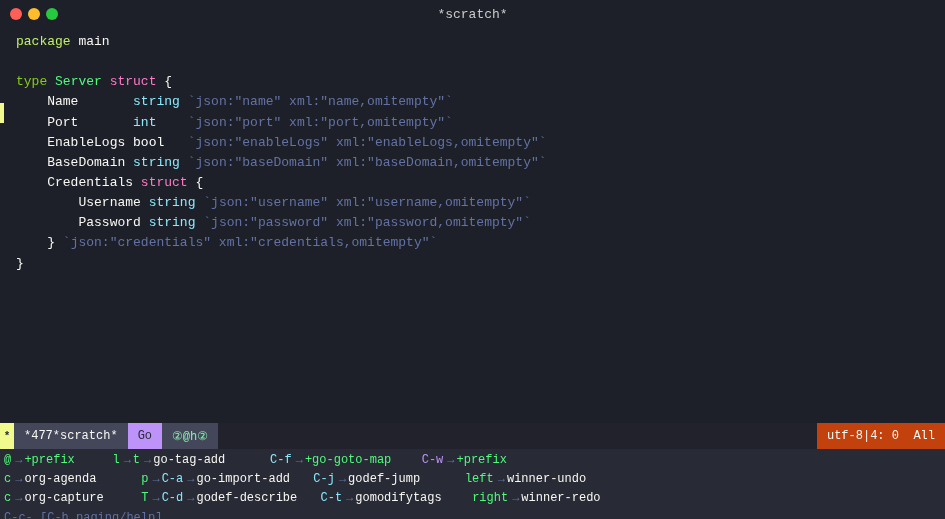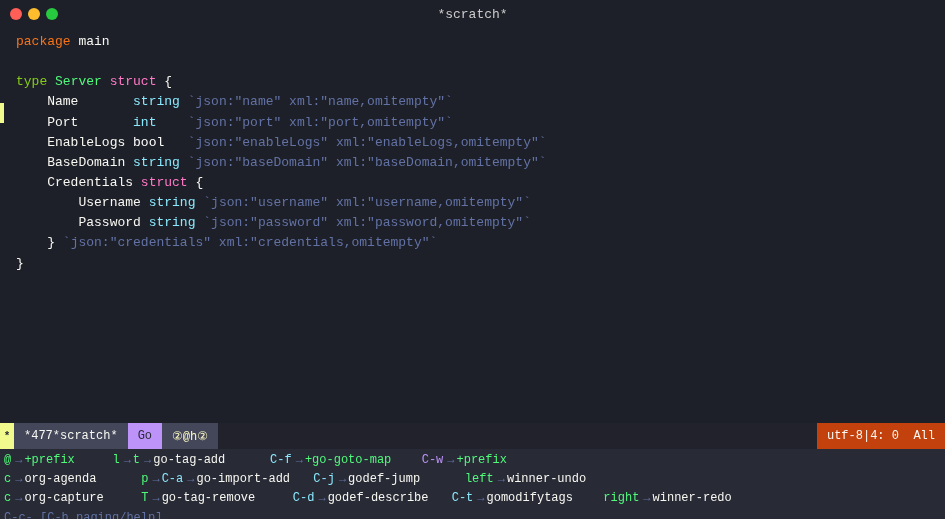"package" .kw-package { color: #f97316 -> #bef264 }
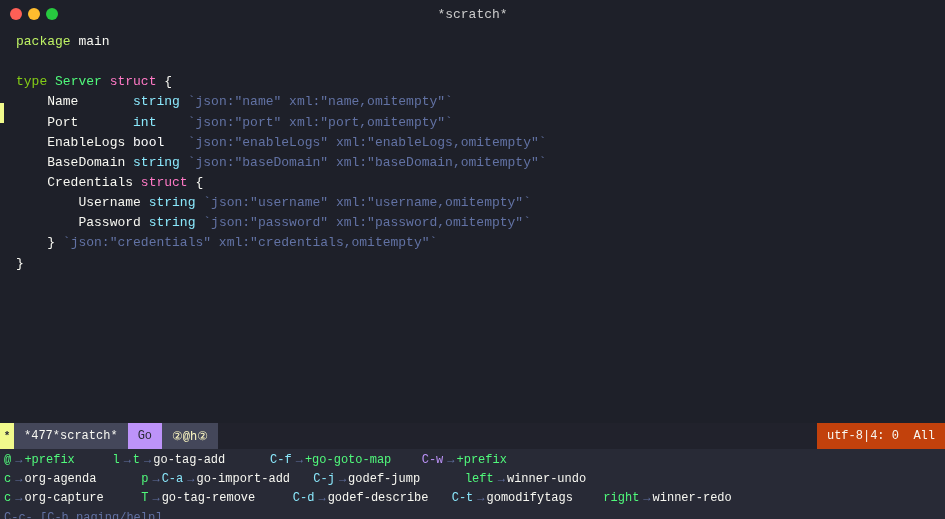"②@h②" .mode-unicode { color: #fef9c3 -> #86efac }
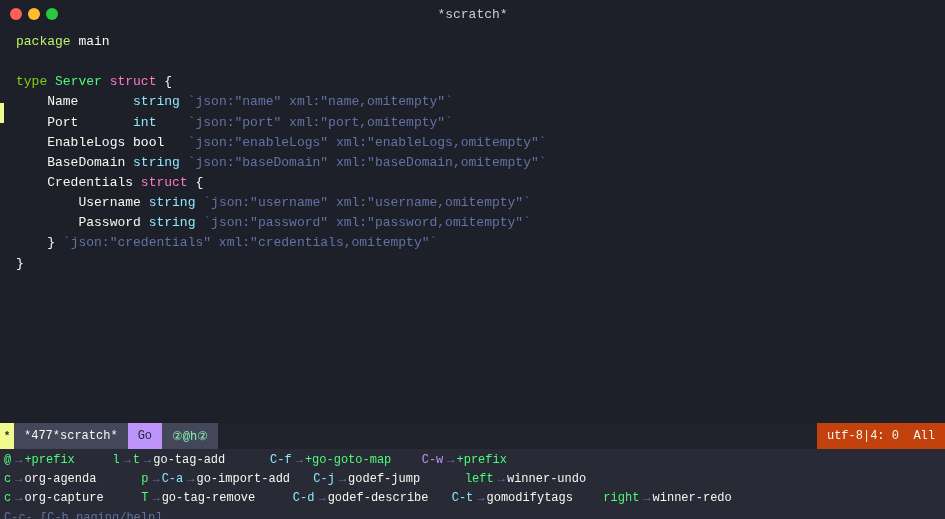"go-tag-remove" span.hint-cmd { html: <span>go-tag-remove&nbsp;&nbsp;&nbsp;</span> -> none }
